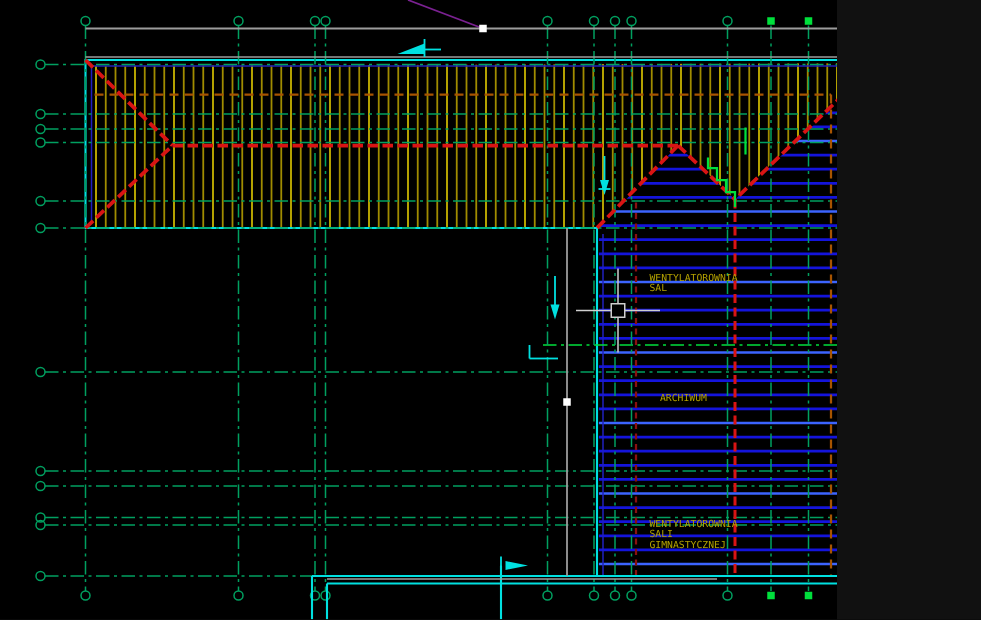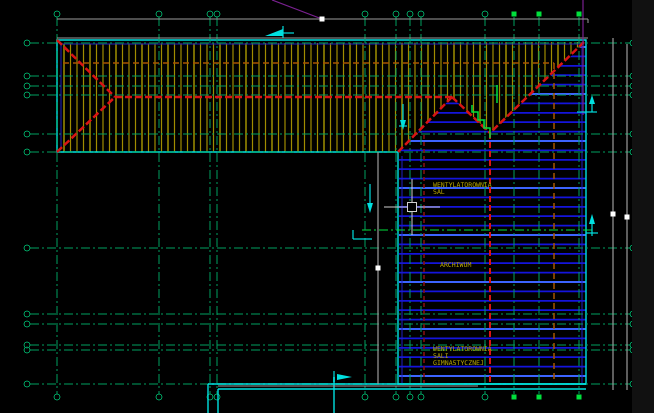"WENTYLATOROWNIA" #viewport { width: 632px -> 558px }
